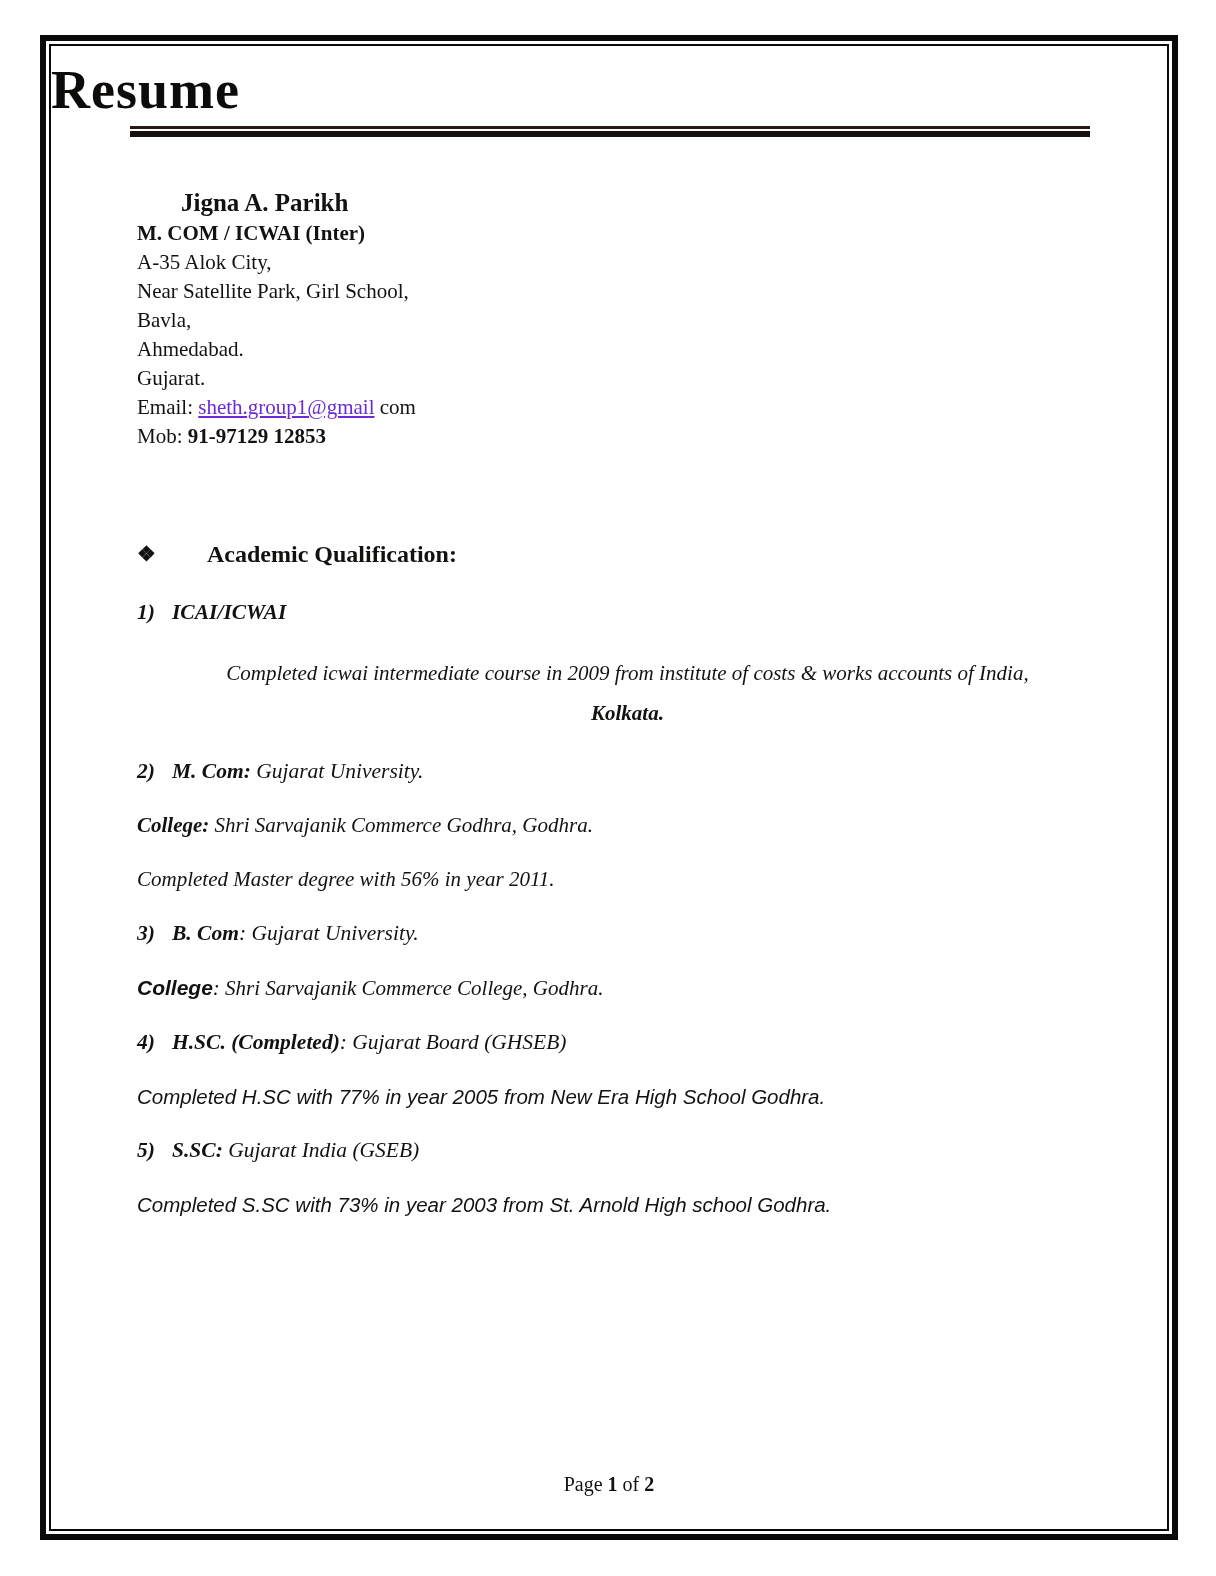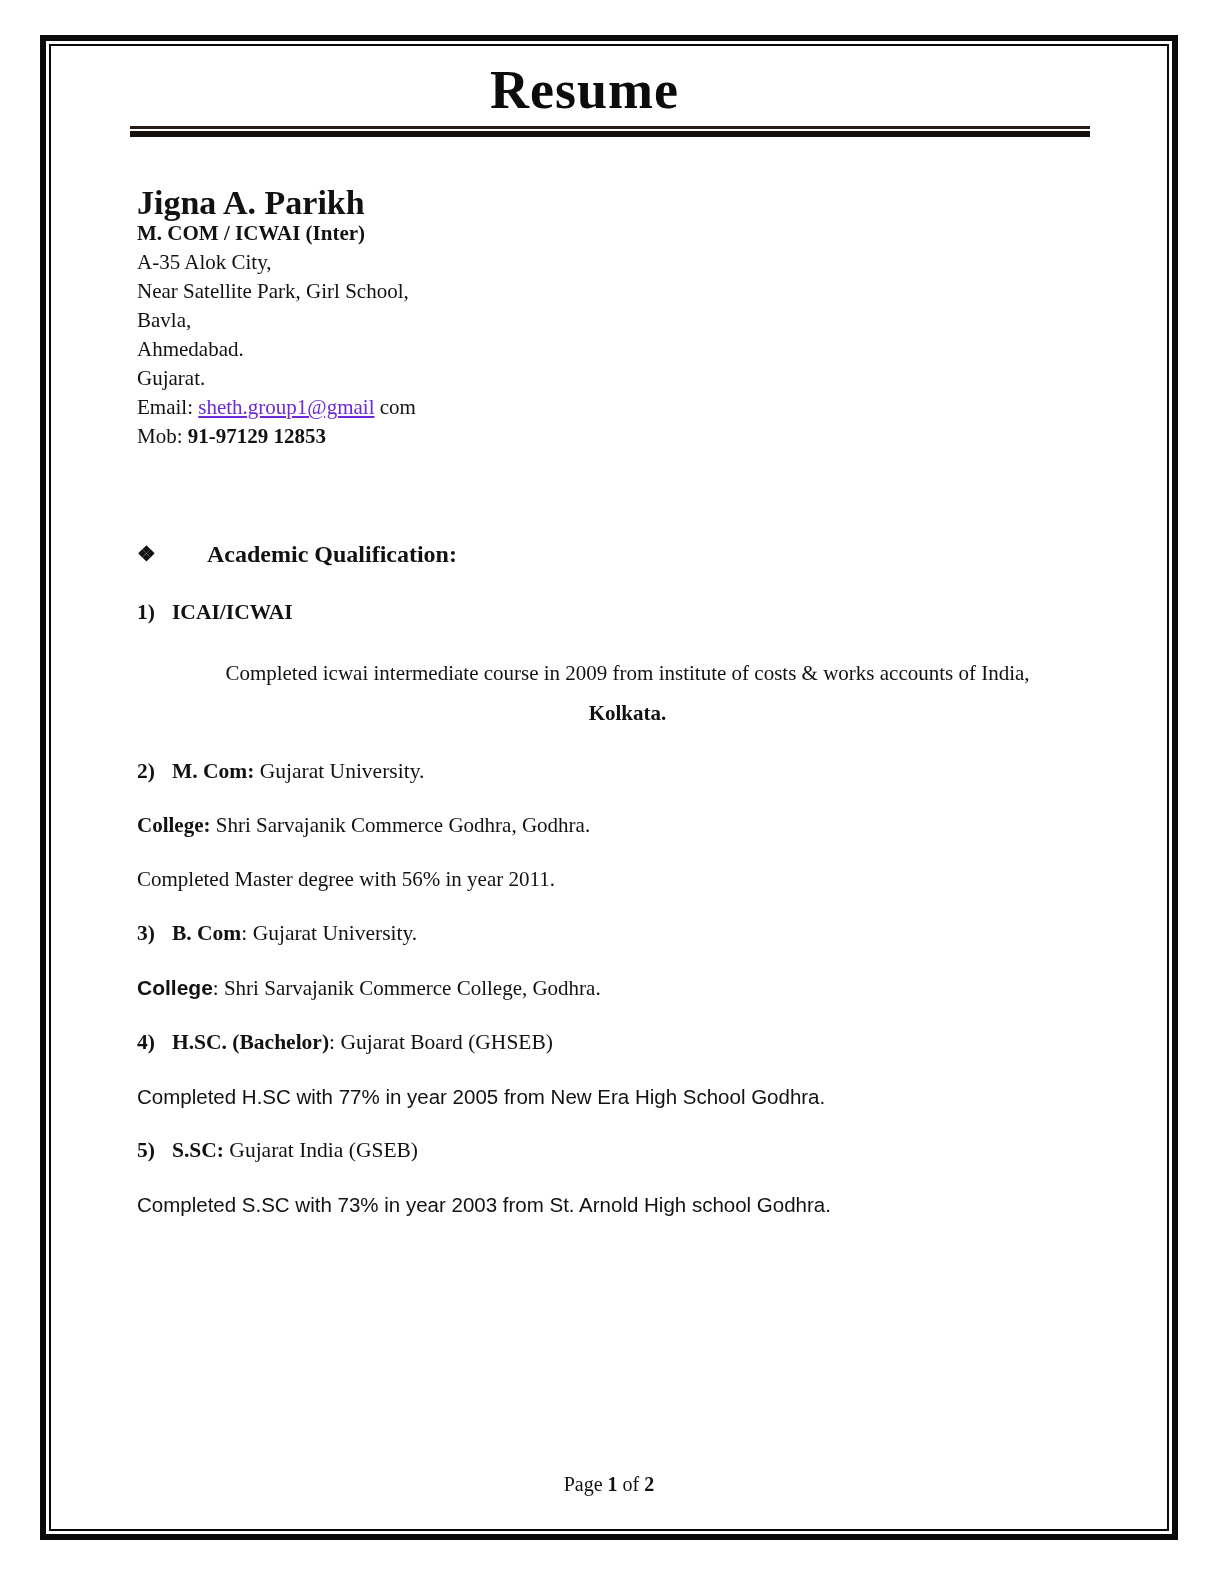"Resume" .title { text-align: center -> none }
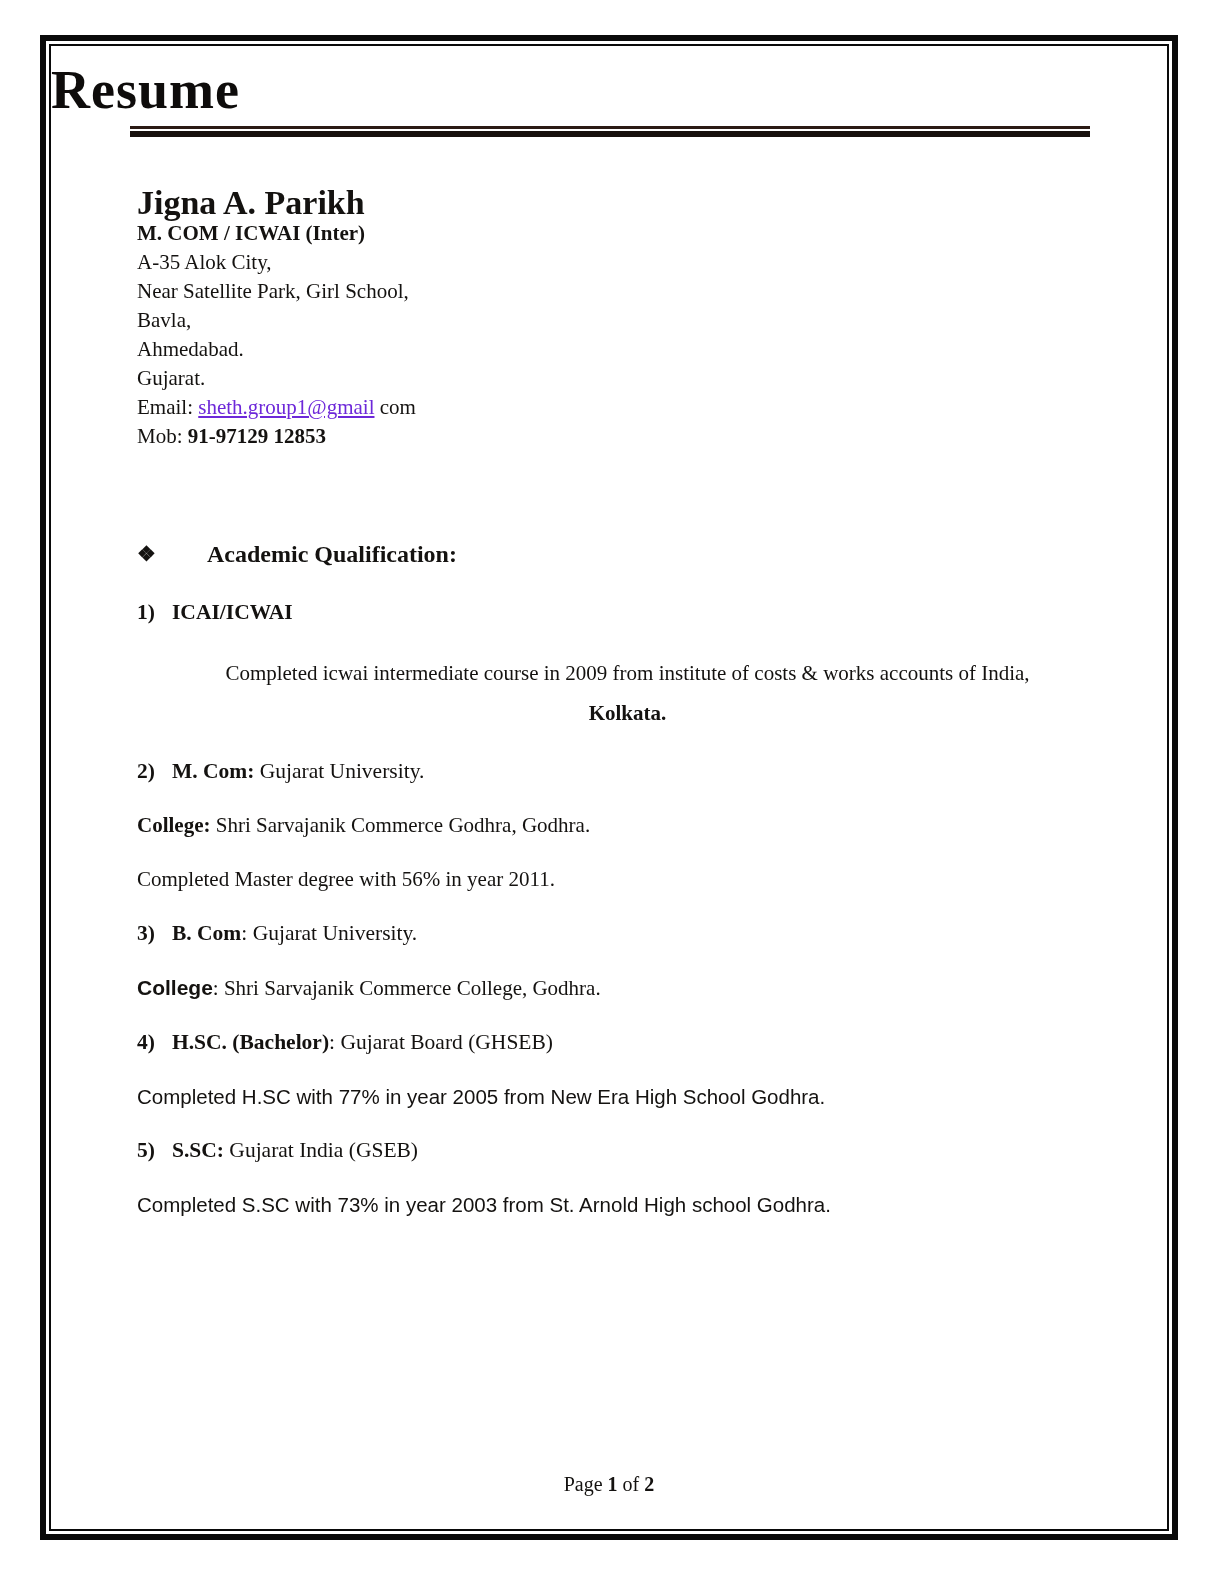"Jigna A. Parikh" .contact .name { font-size: 34px -> 25px; margin-left: none -> 44px }
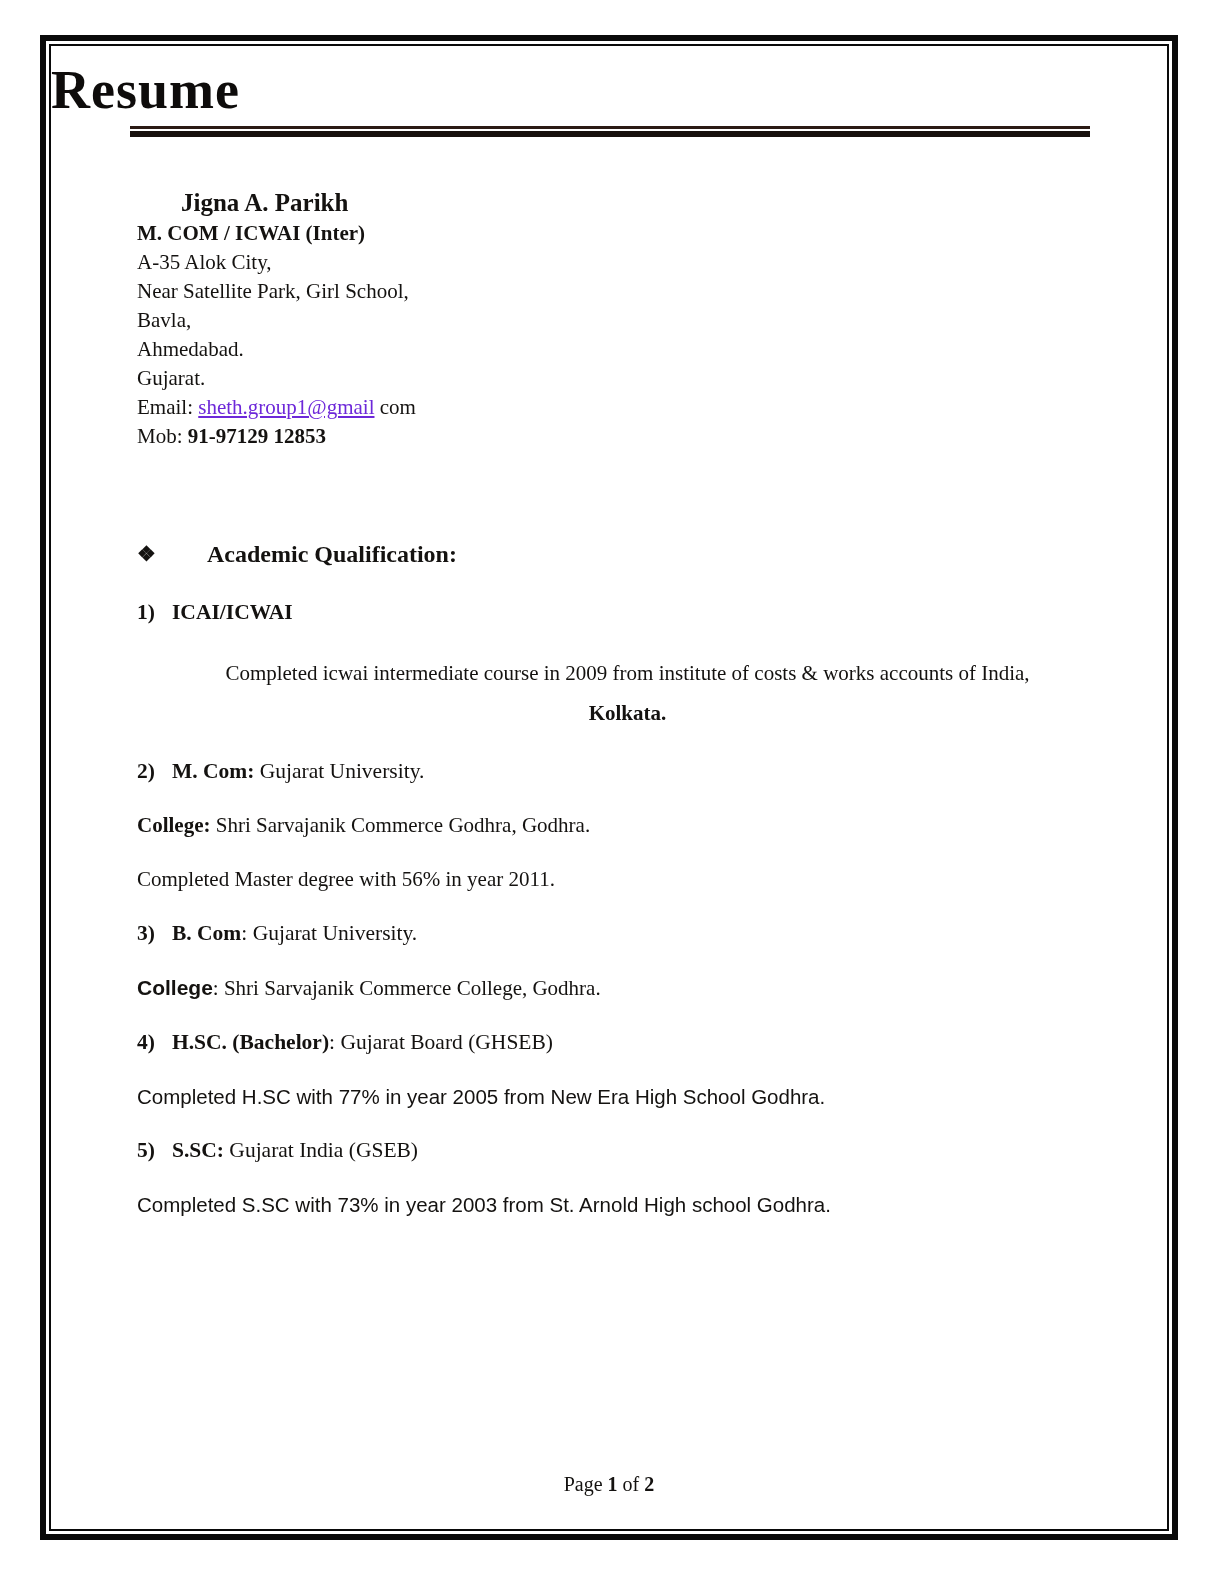"1) ICAI/ICWAI" .par { font-style: none -> italic }
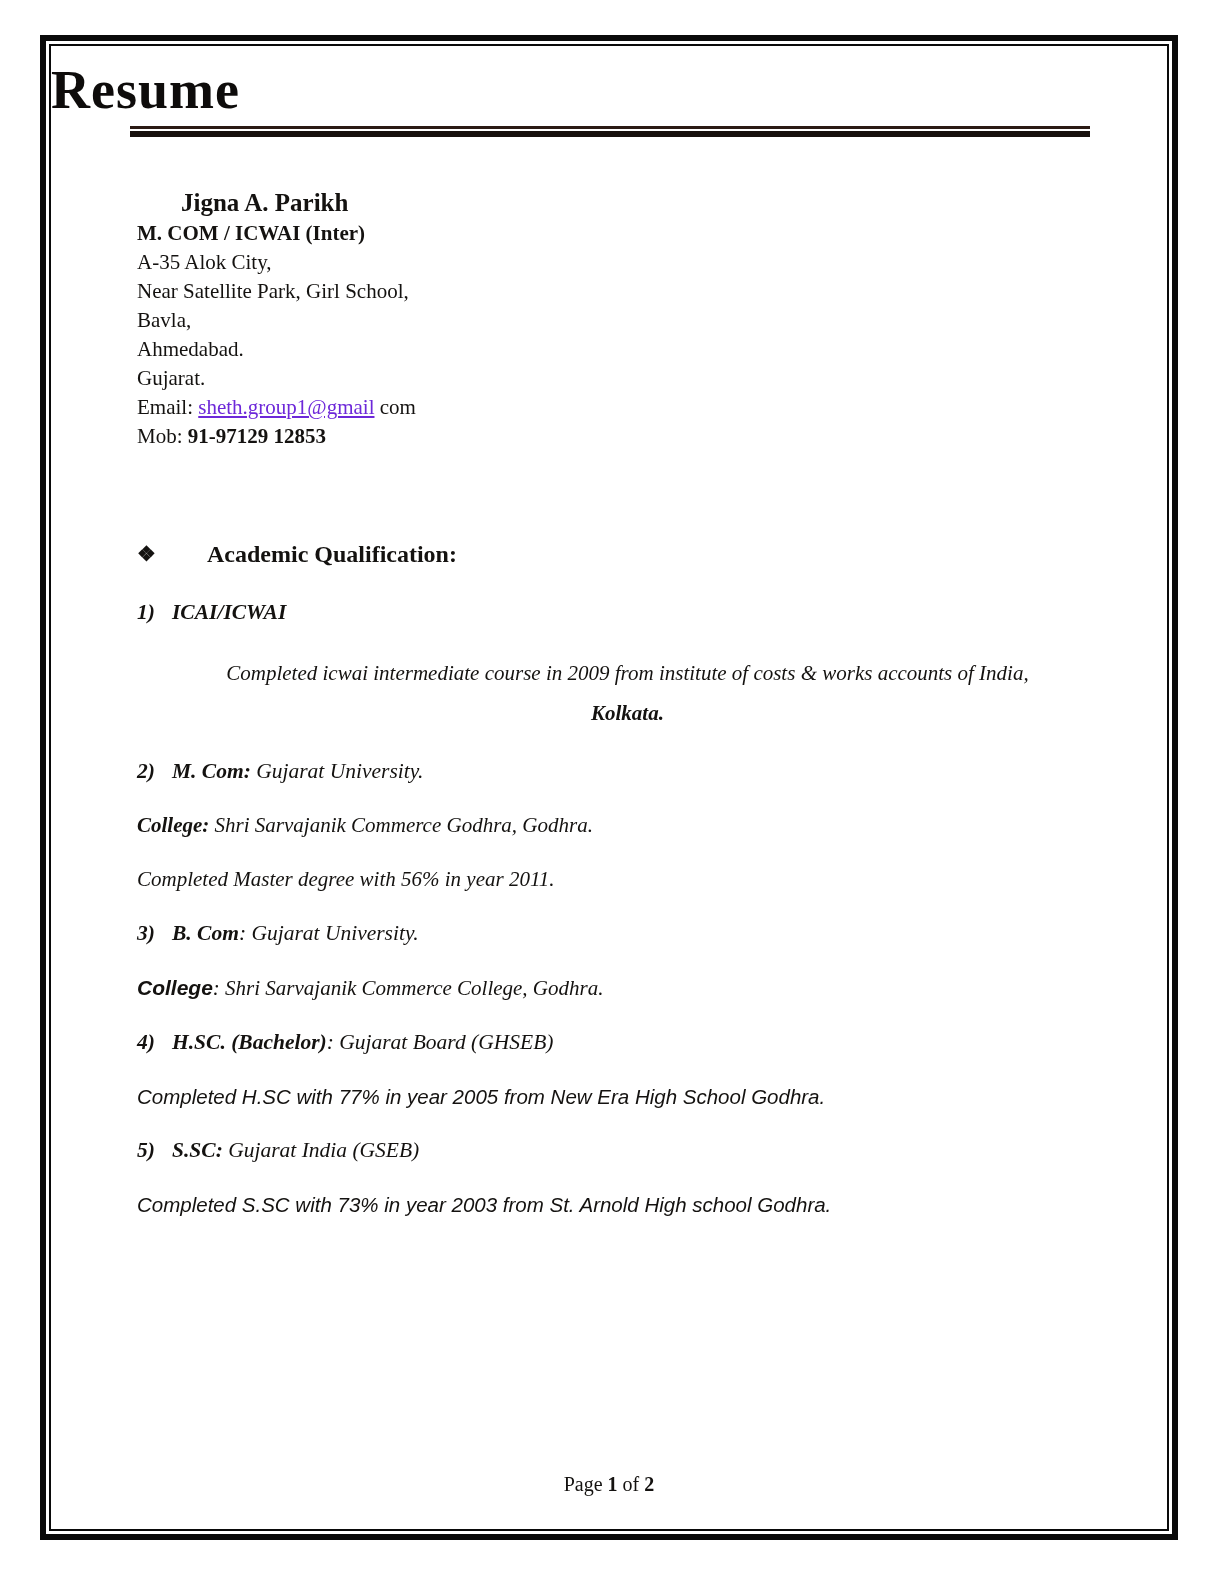"H.SC. (Bachelor)" span.bold { text: Bachelor -> Completed }
